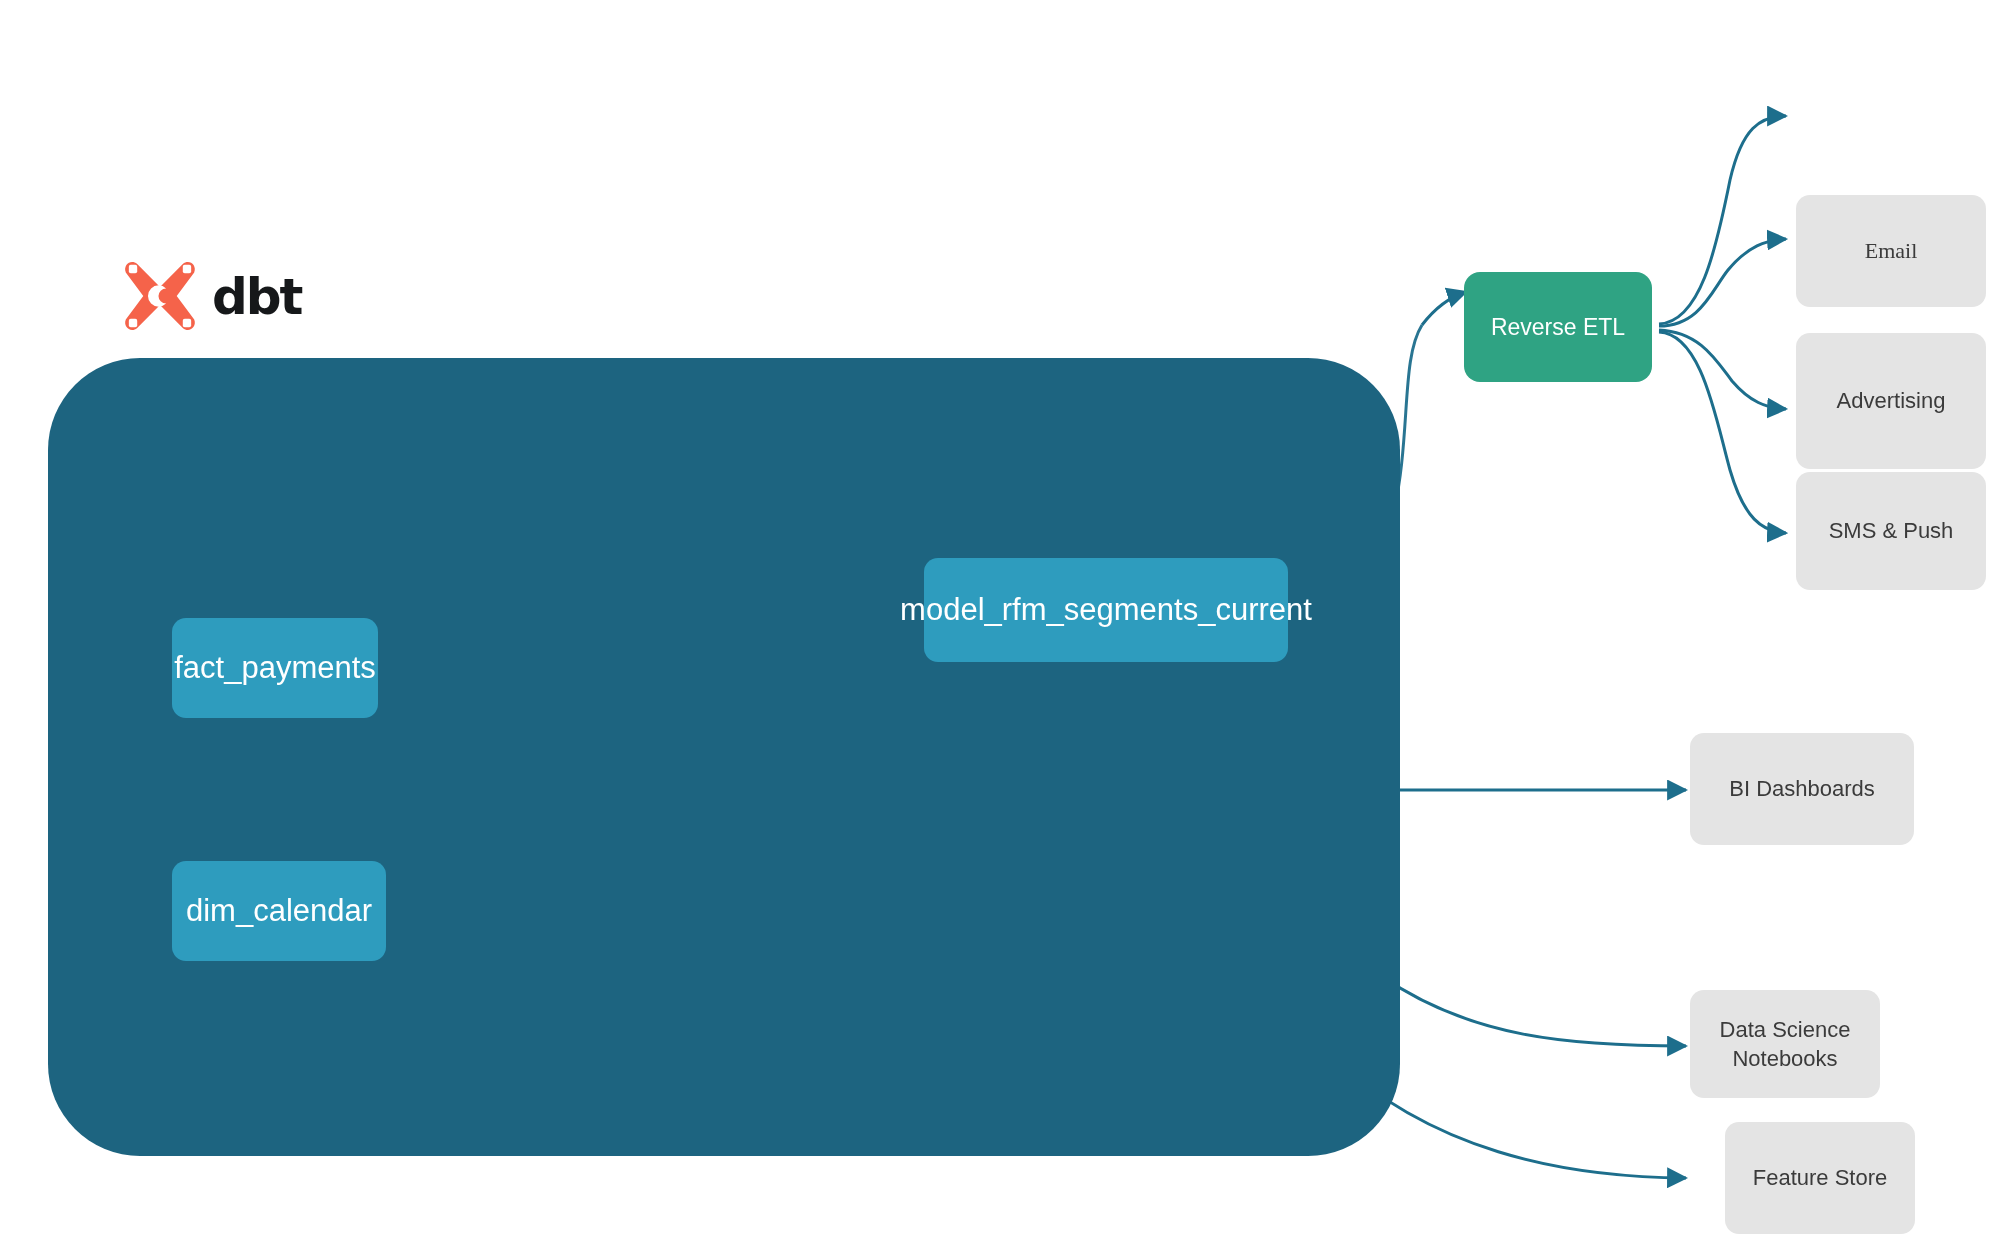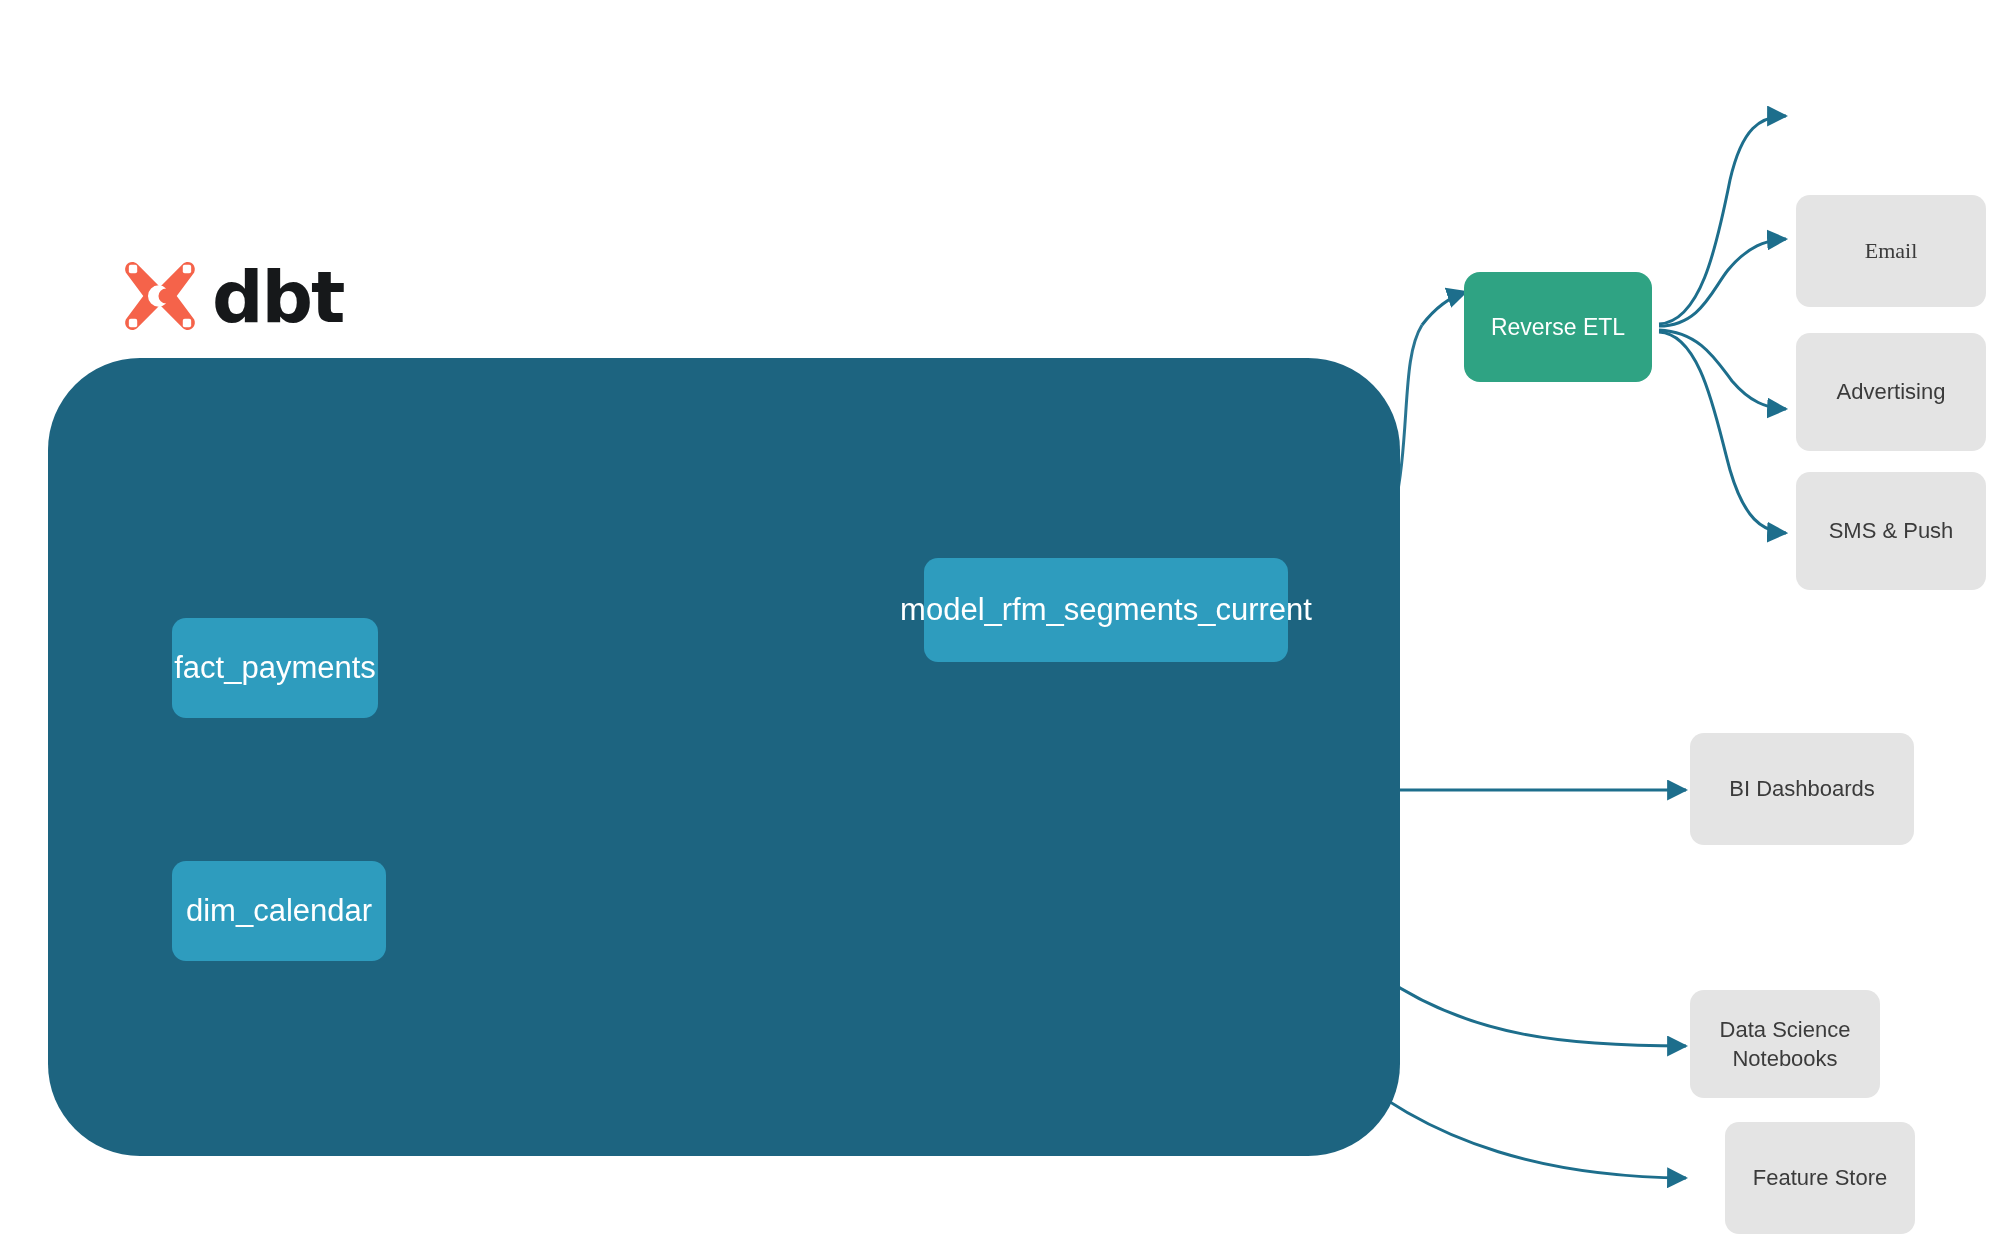"dbt" .logo-word { font-size: 72px -> 50px }
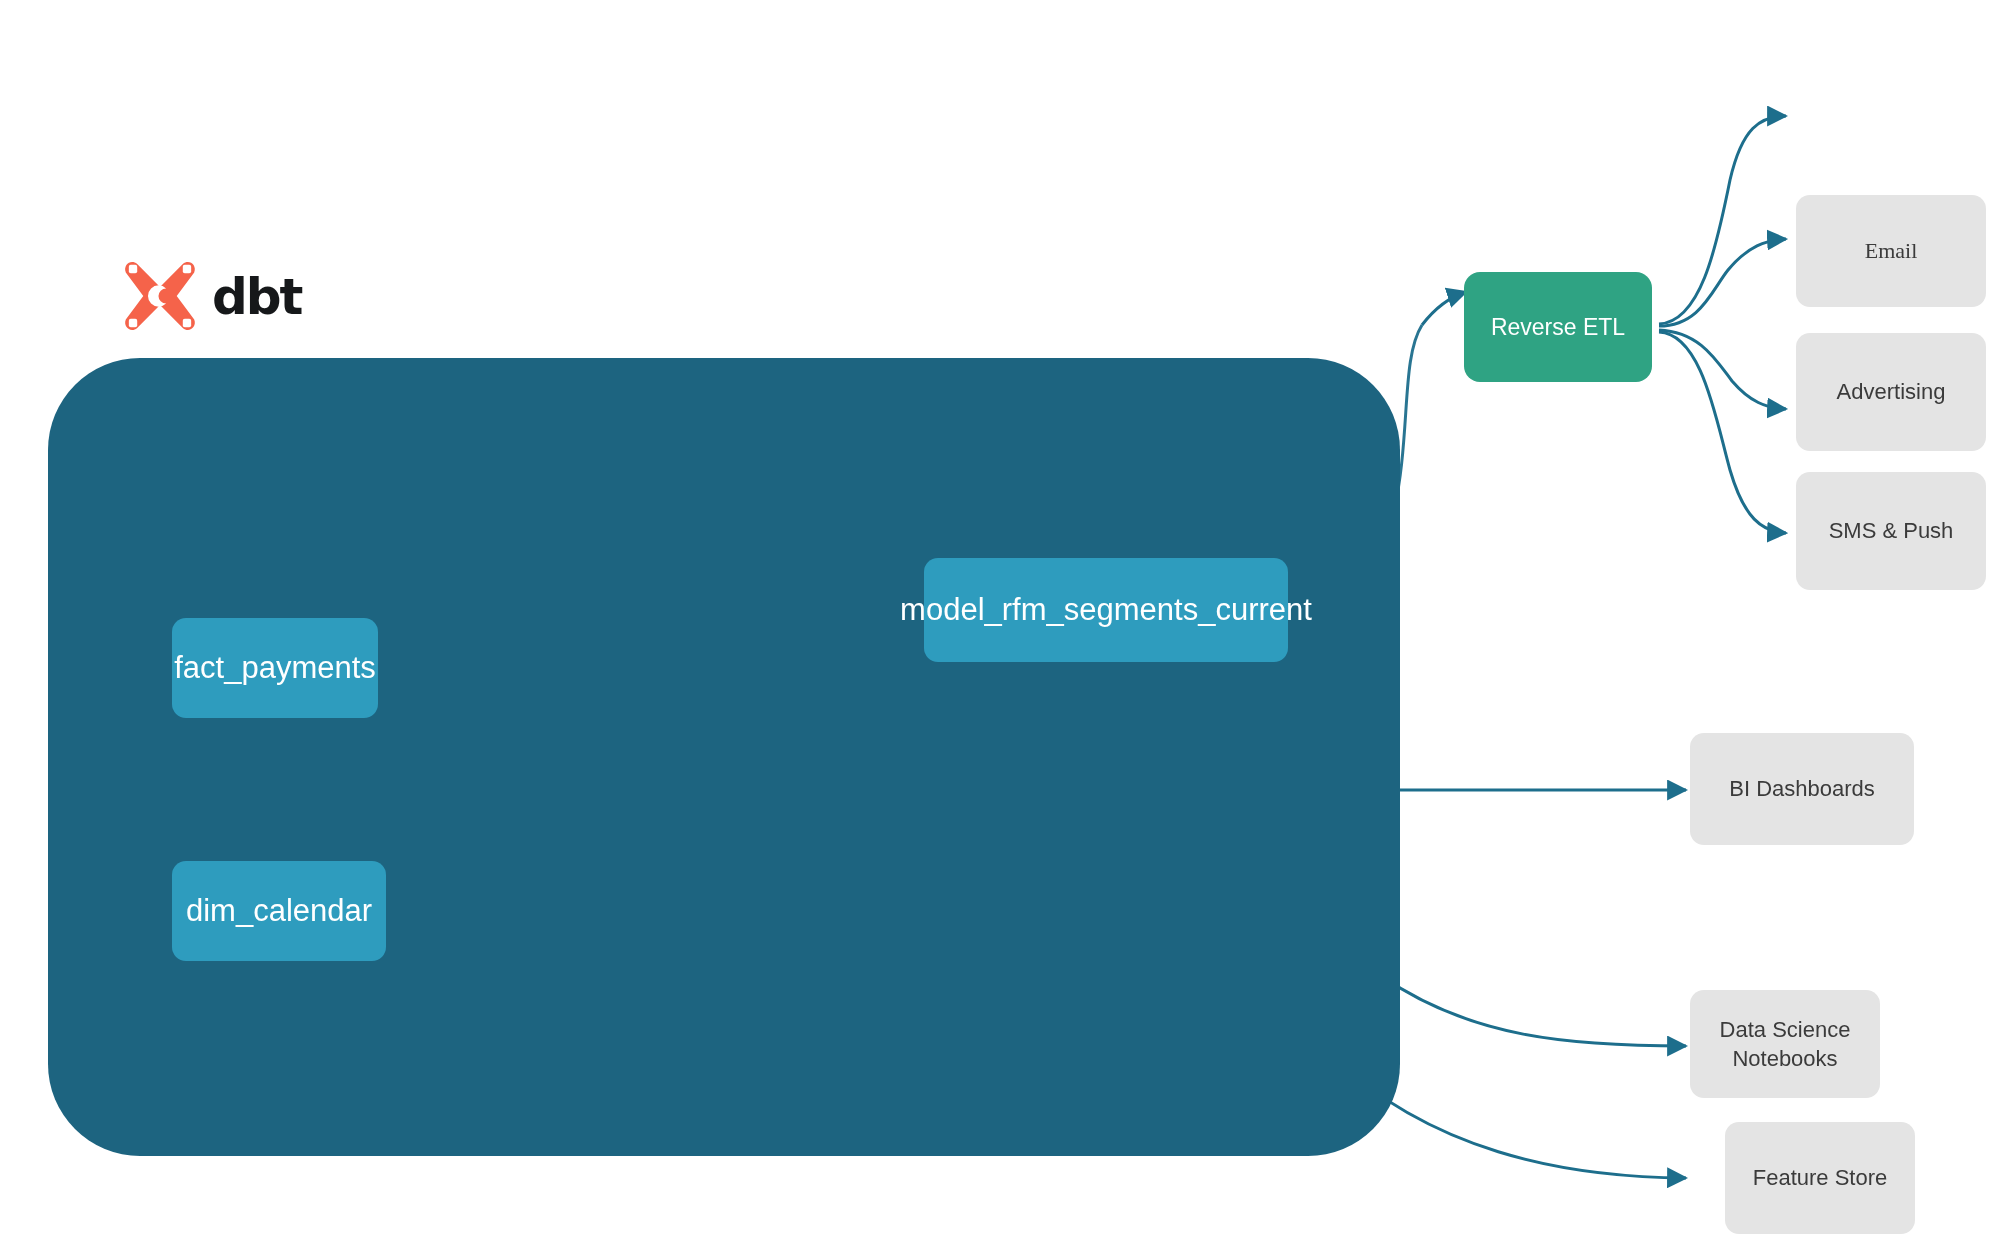"Advertising" div.node { height: 118px -> 136px }
